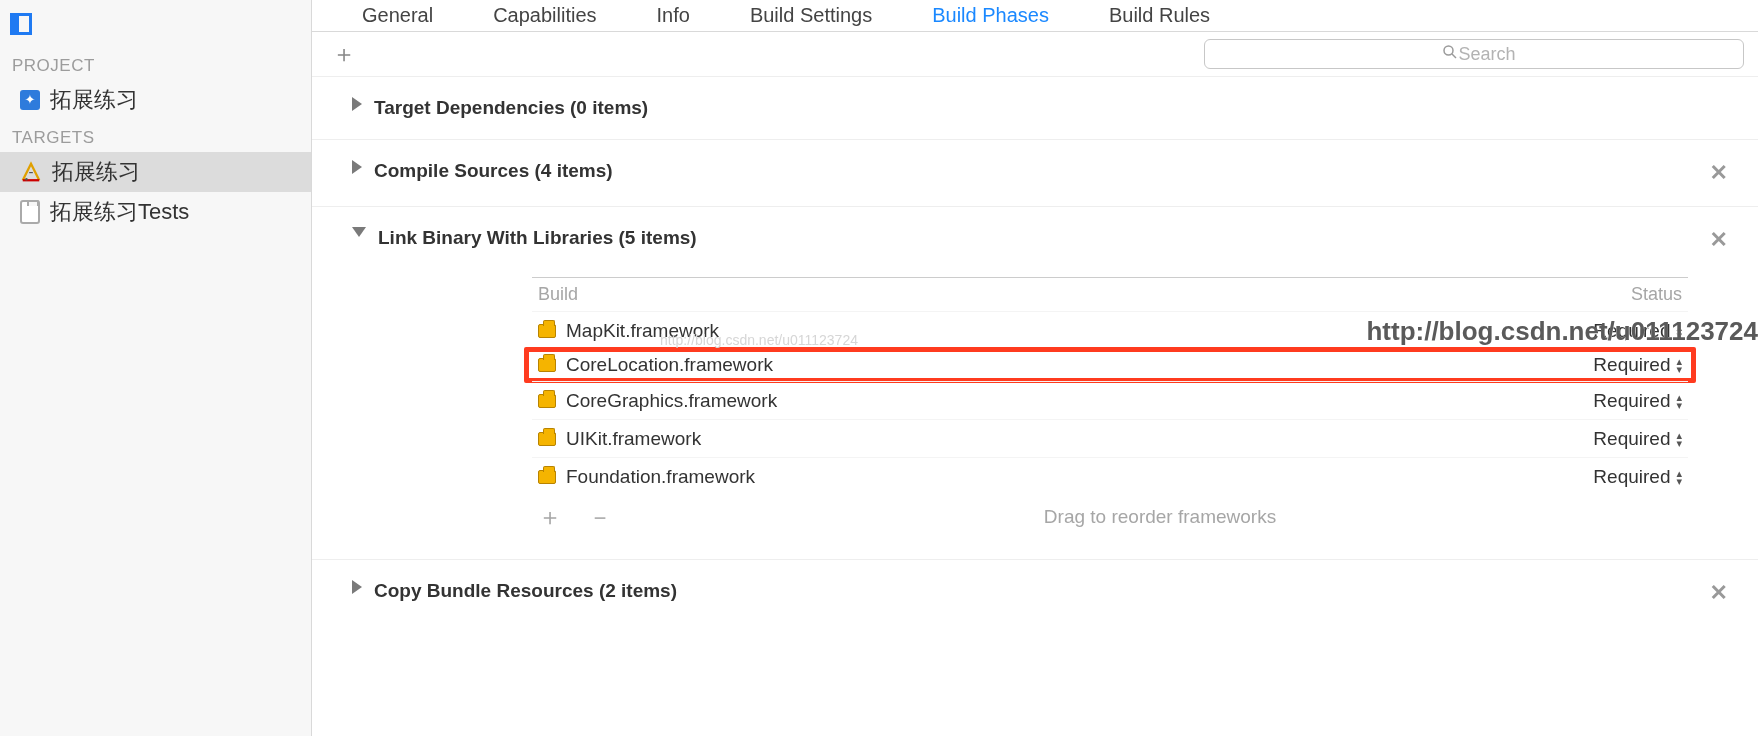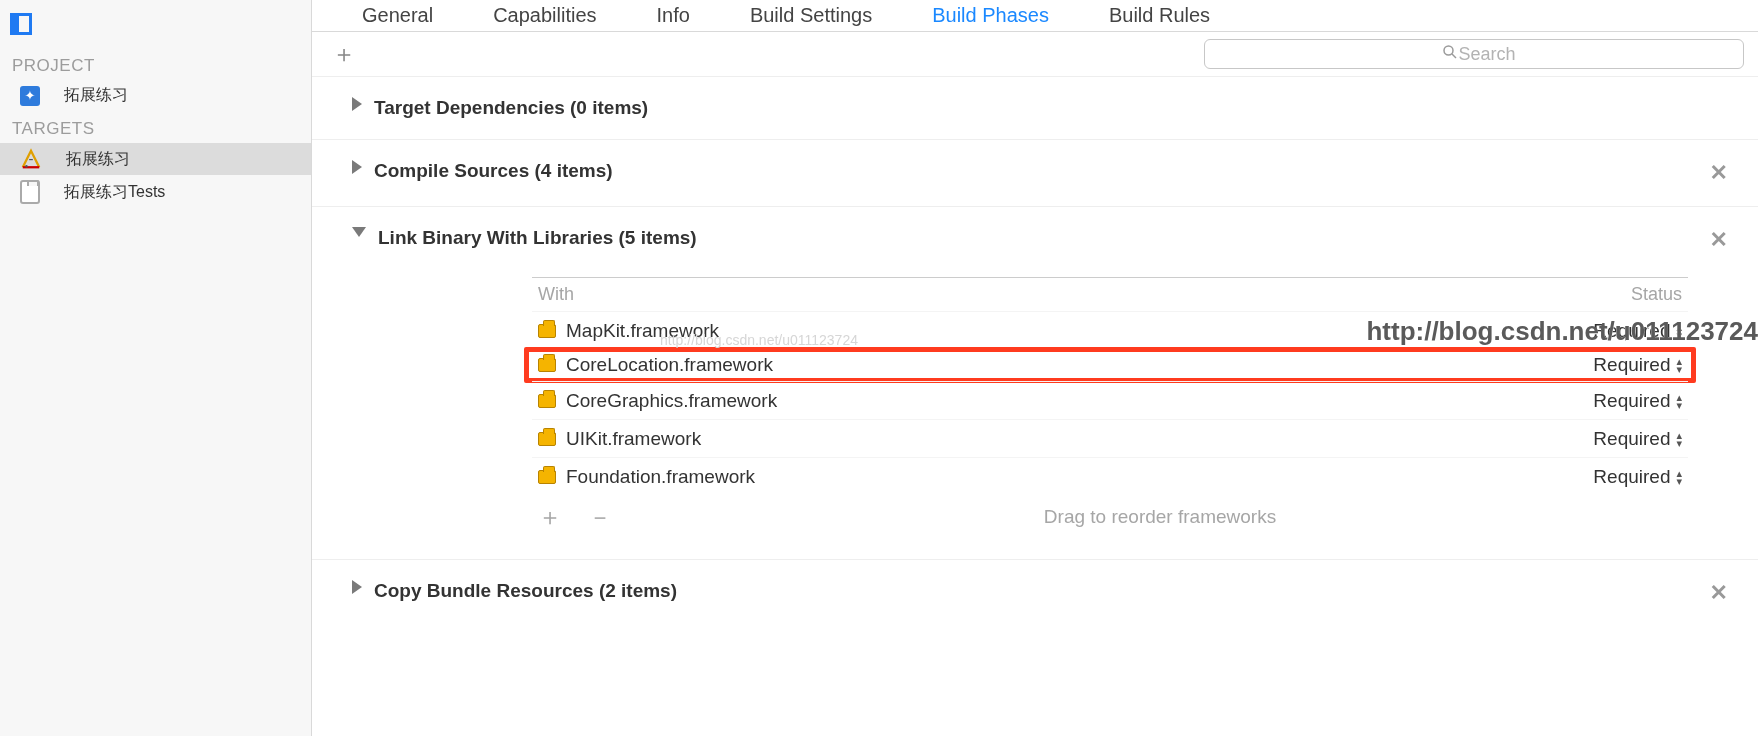"拓展练习" .side-item { font-size: 16px -> 22px; gap: 24px -> 10px }
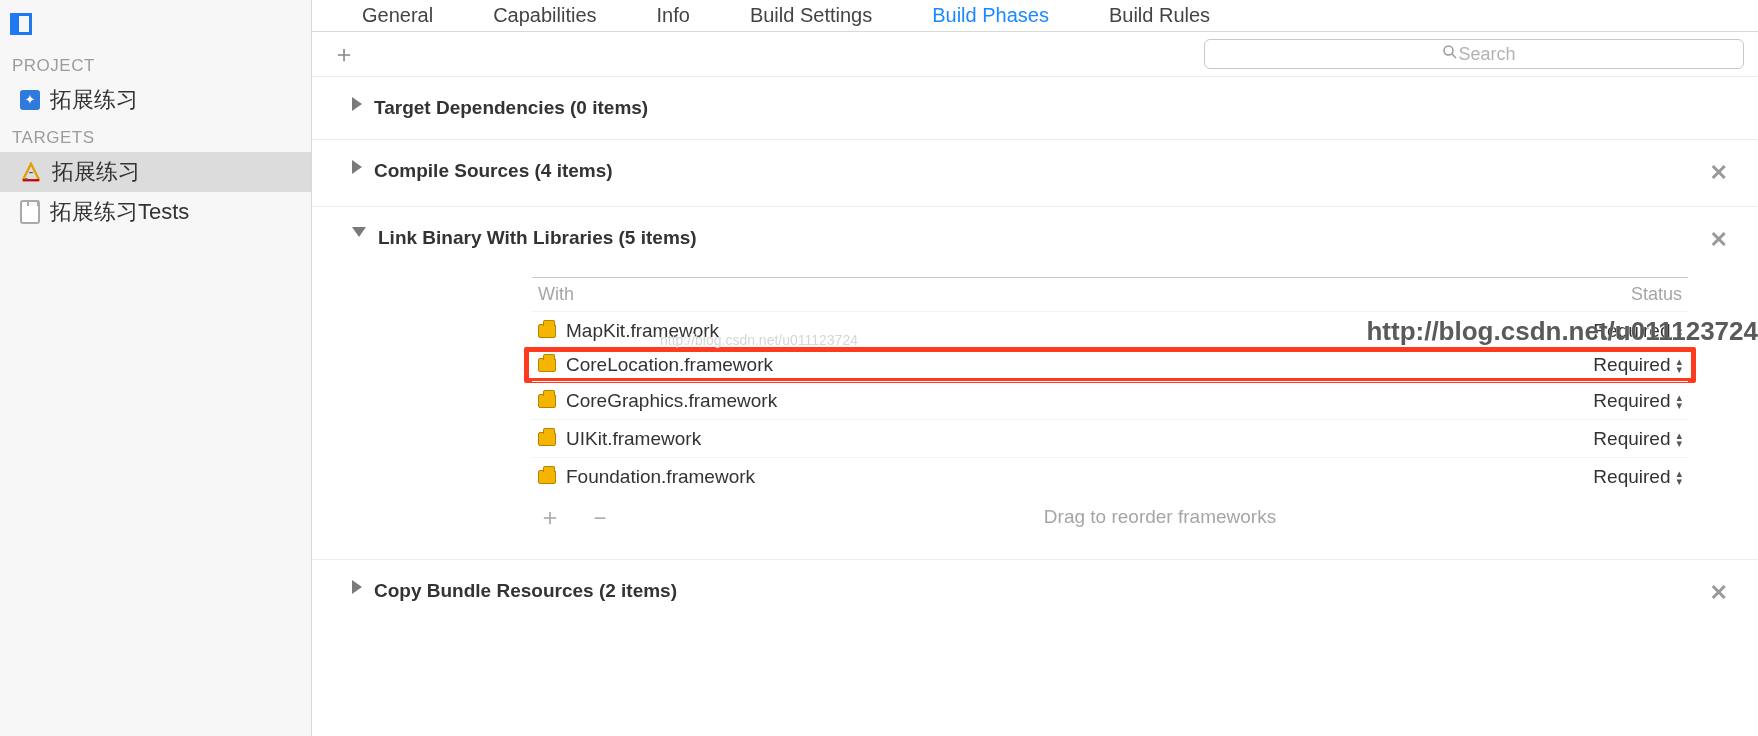"With" div.col-name { text: With -> Build }
